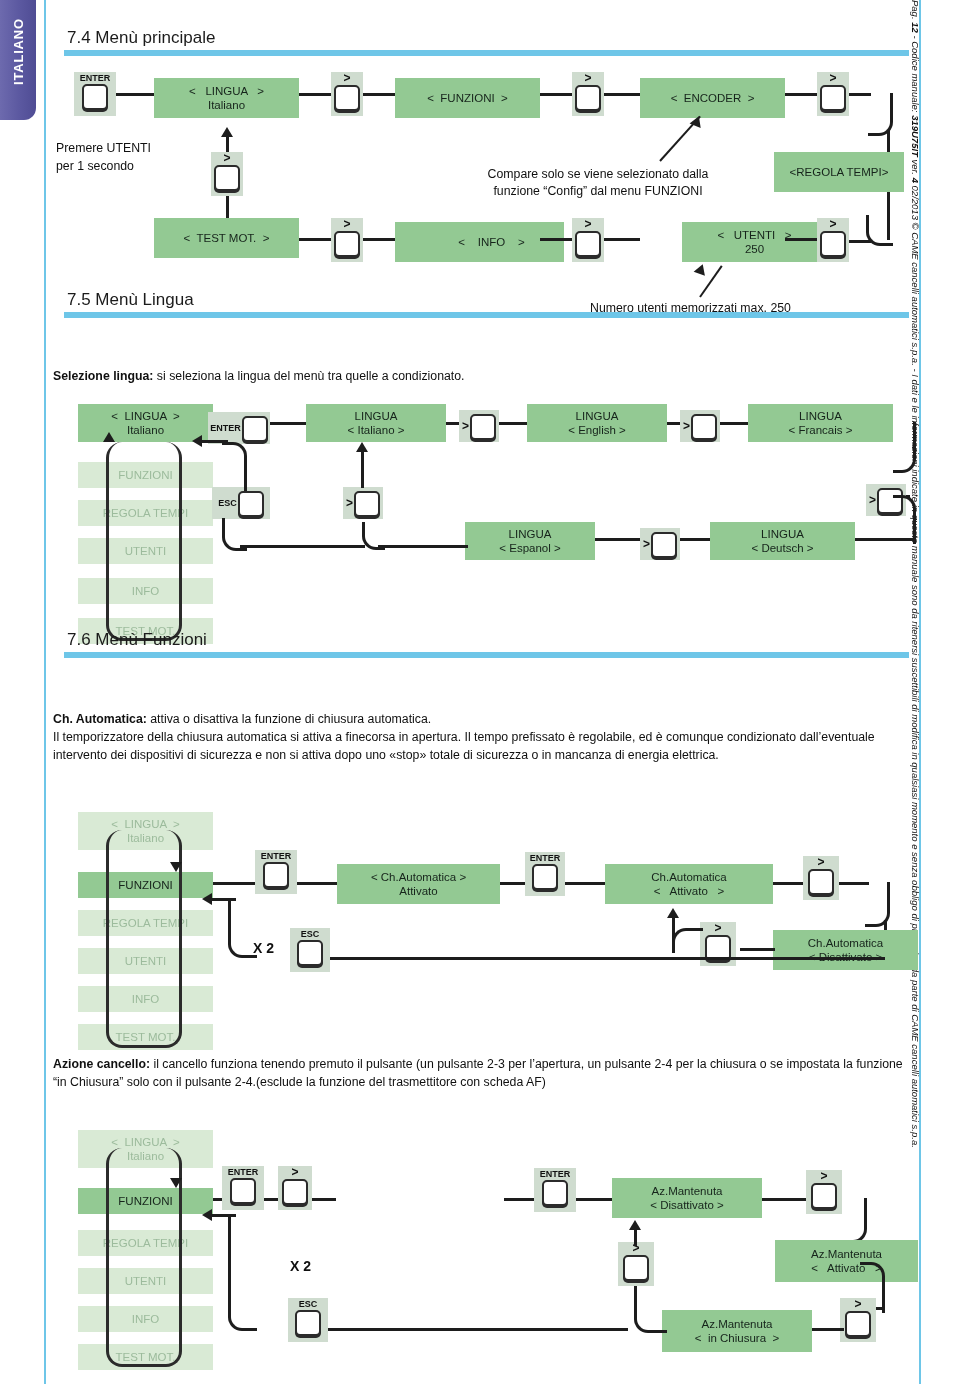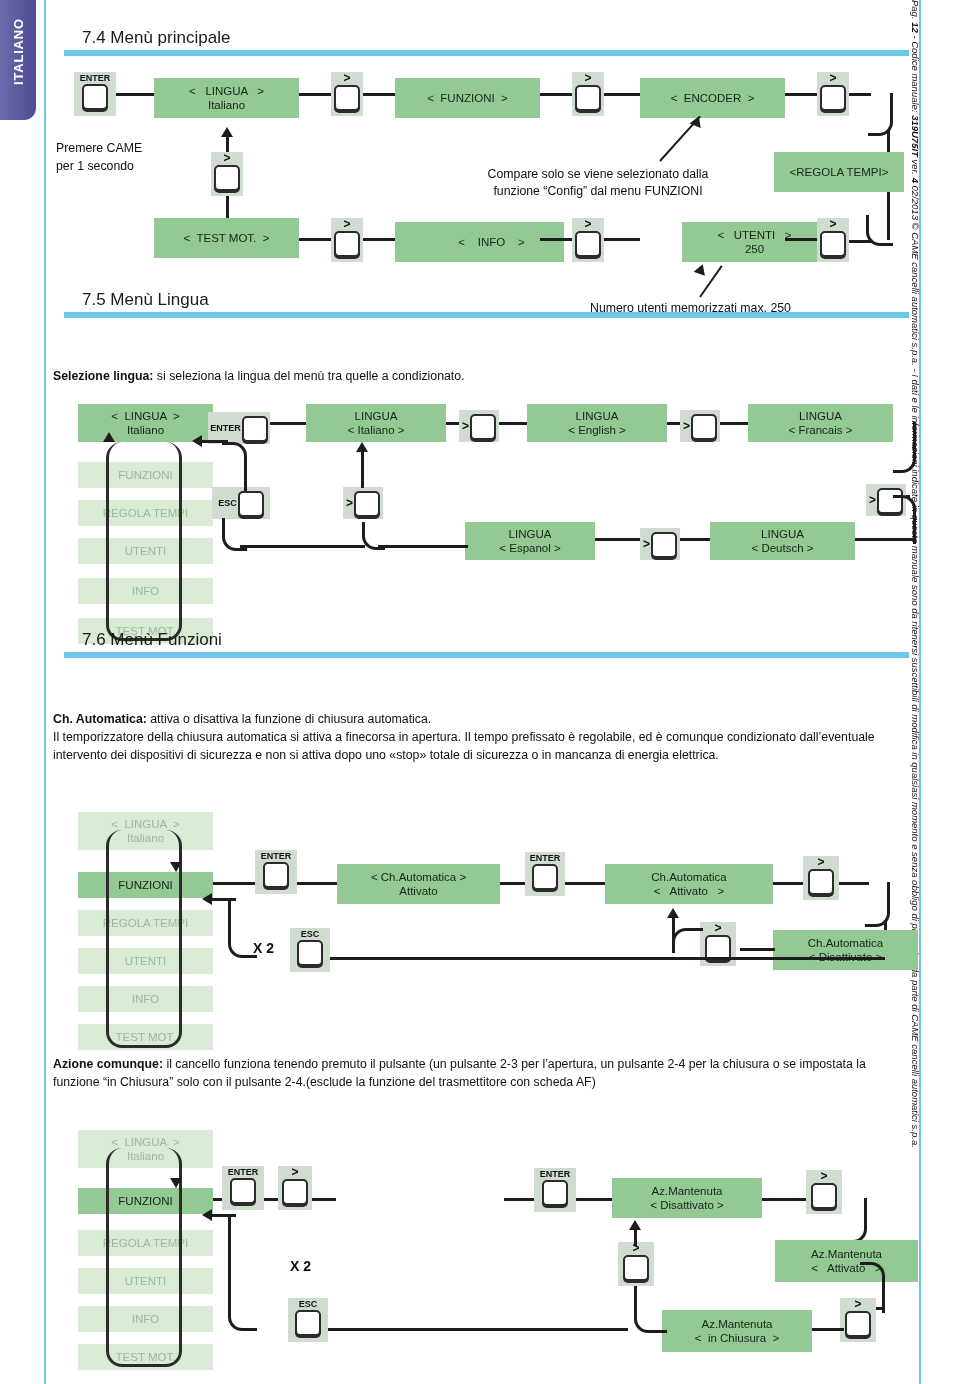"7.4 Menù principale" .sec .t { margin-left: 15px -> none }
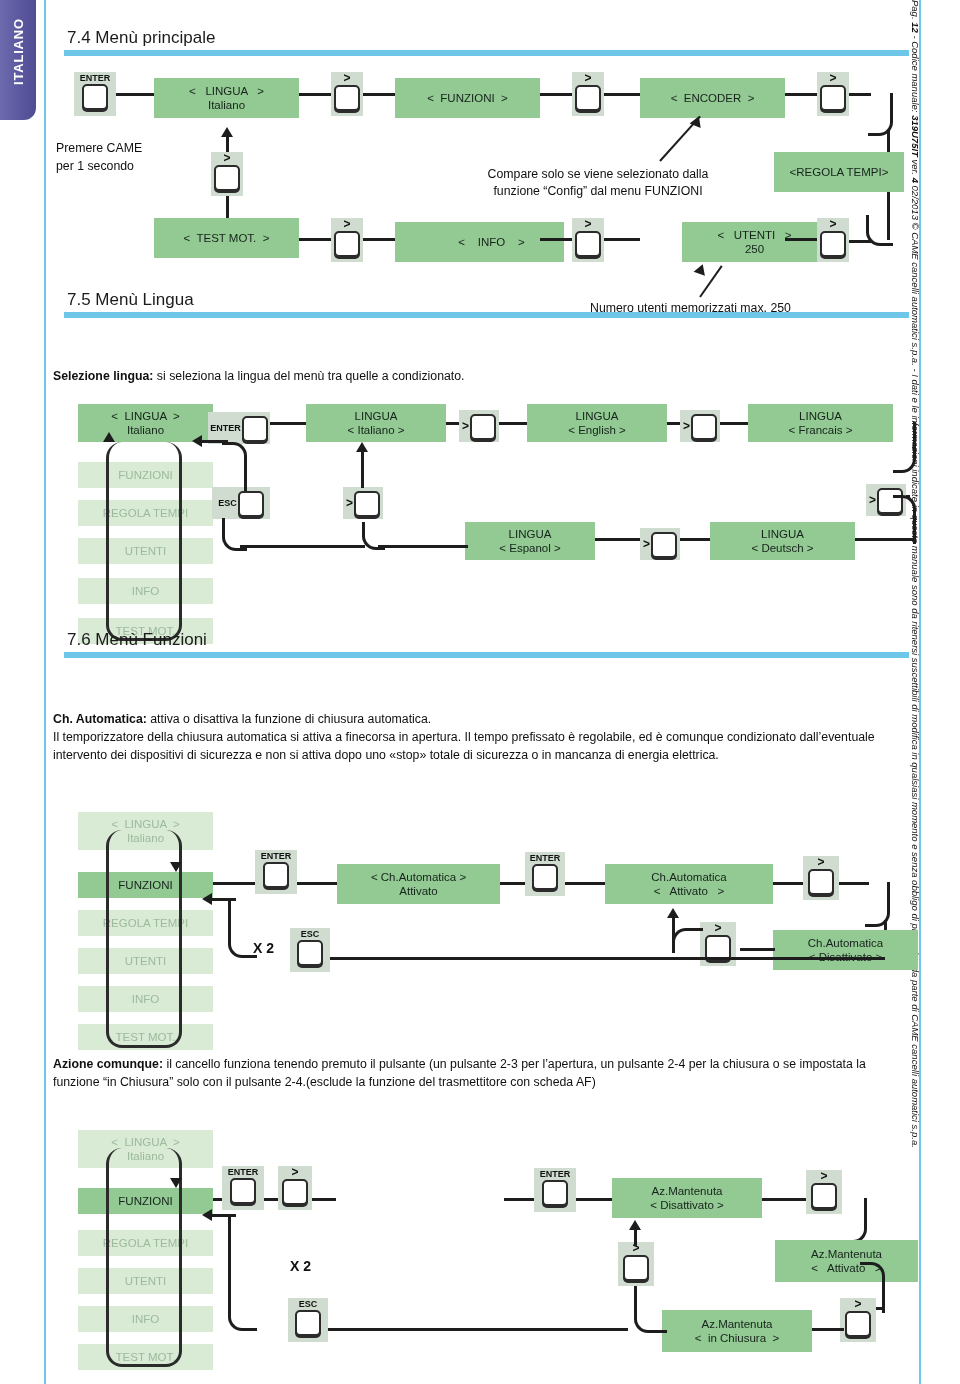"Premere CAME" span { text: CAME -> UTENTI }
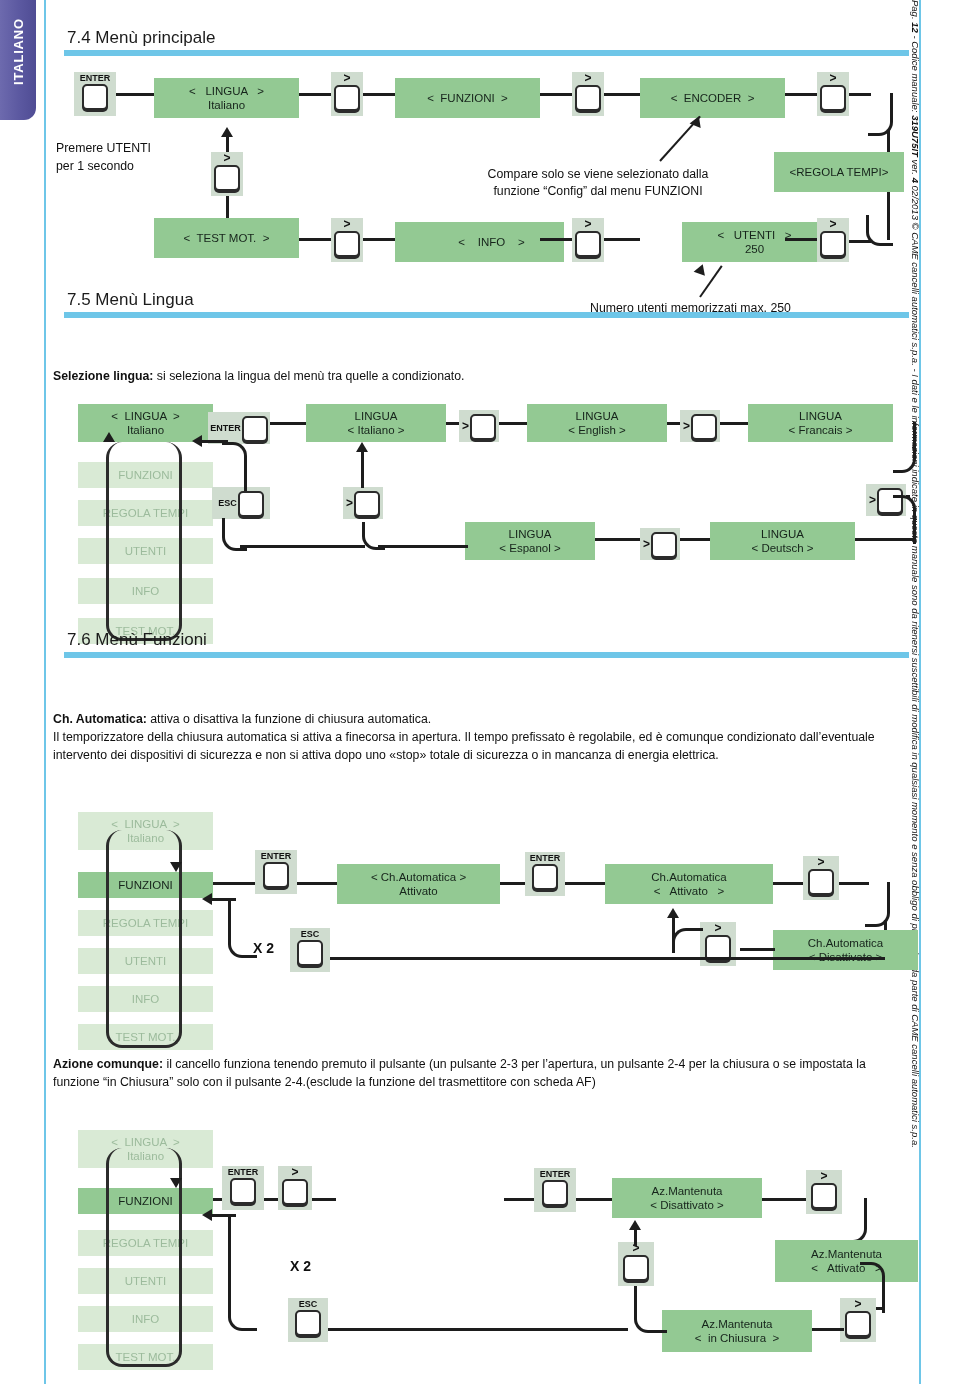"Azione comunque:" b { text: comunque -> cancello }
